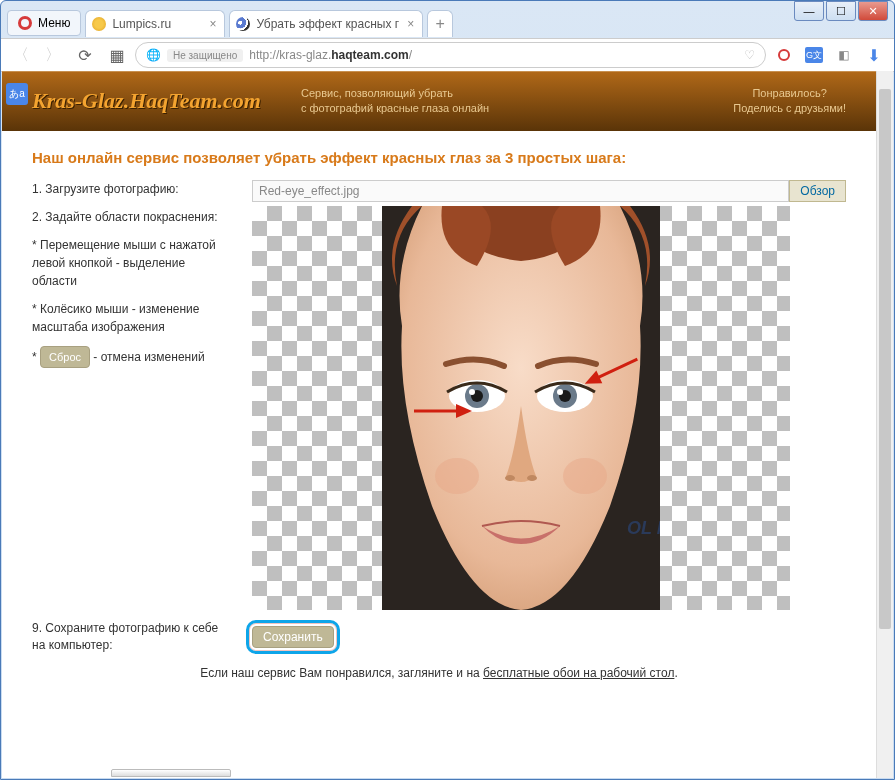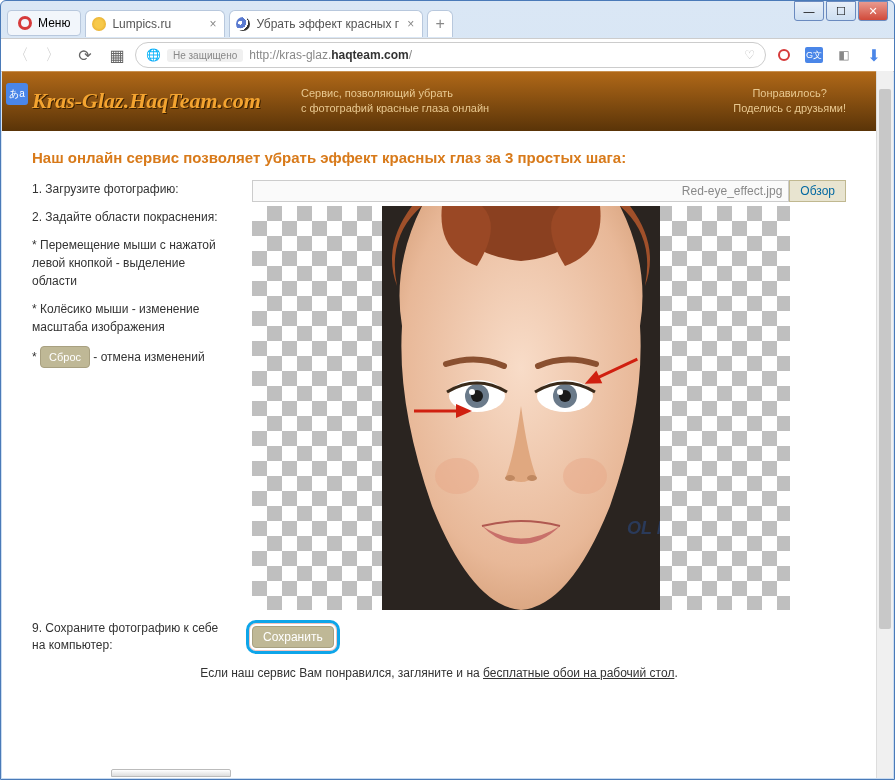"Red-eye_effect.jpg" .file-input { text-align: right -> none }
